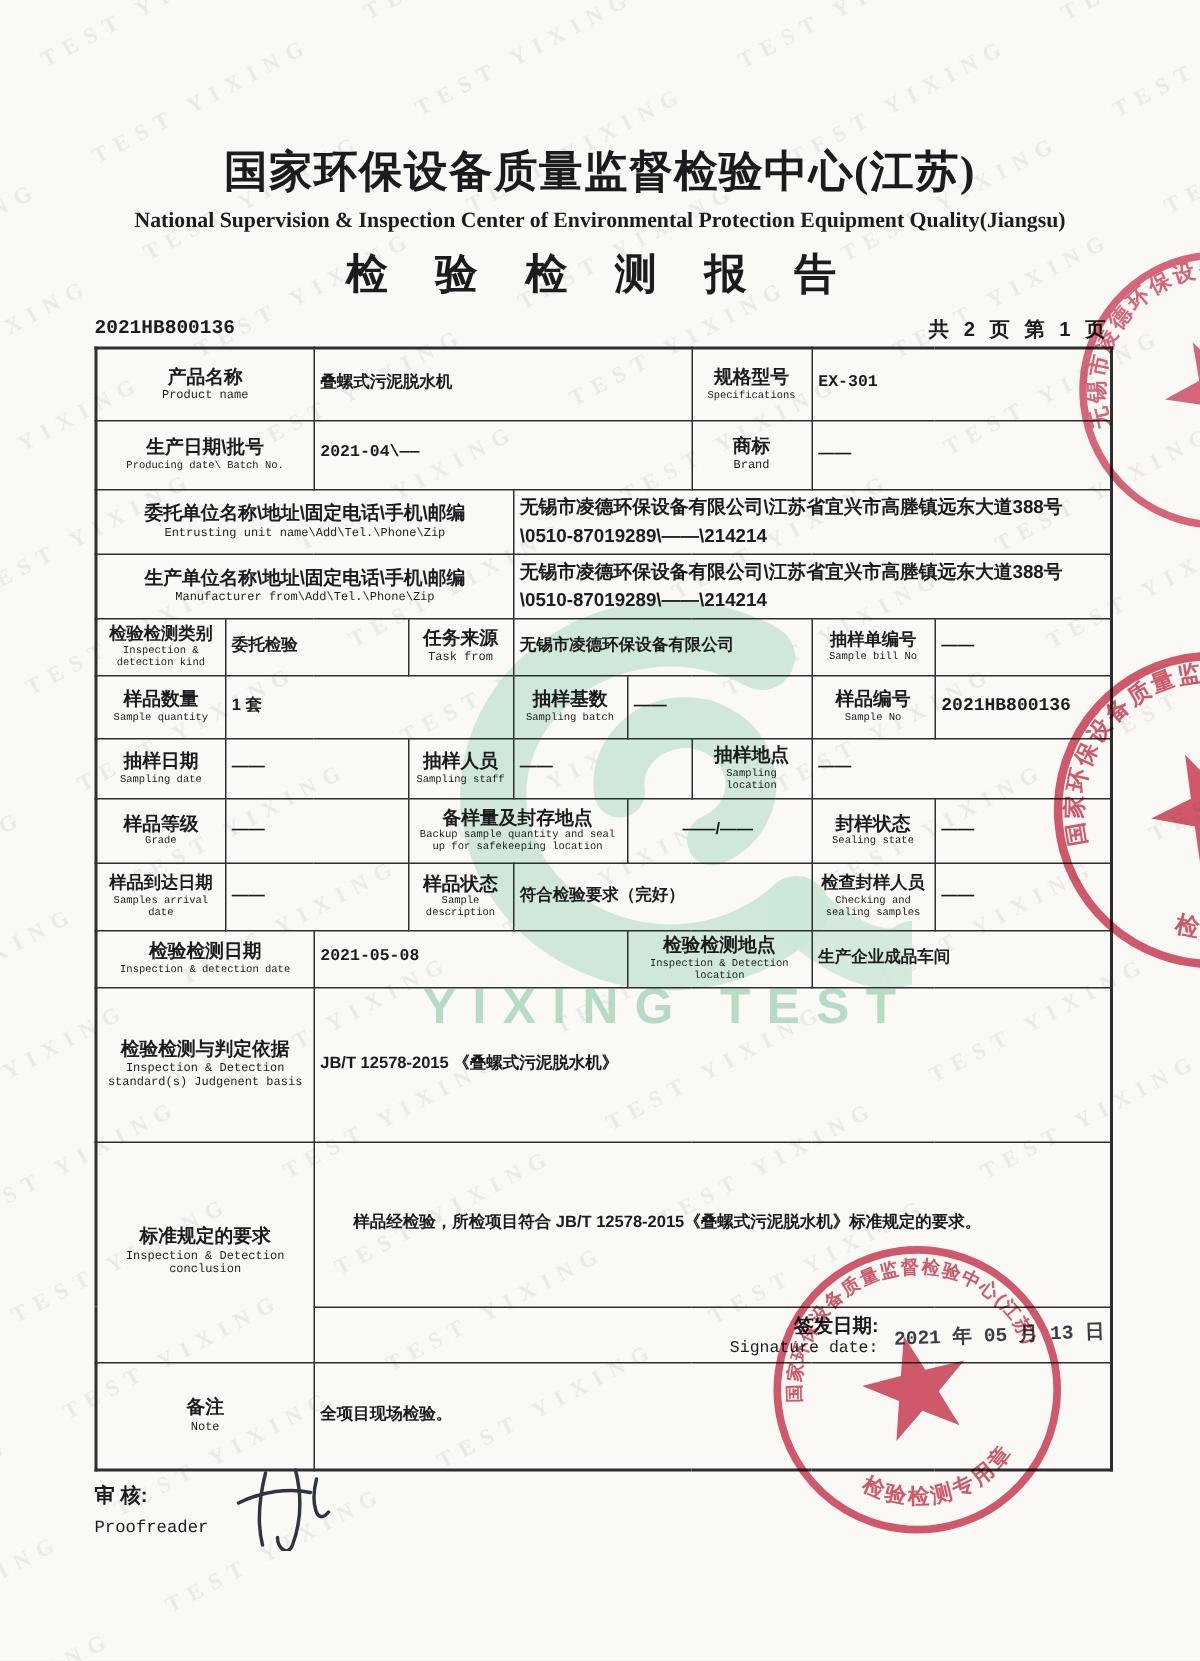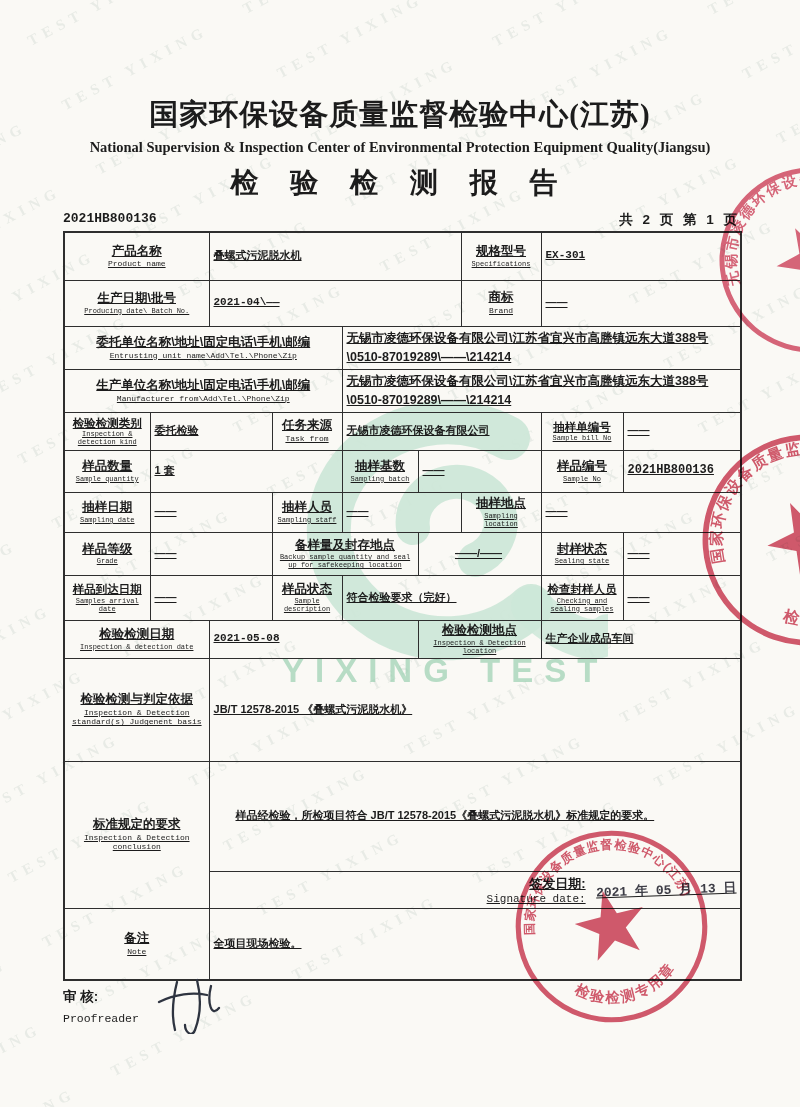"产品名称" table.rpt td { text-decoration: underline -> none }
